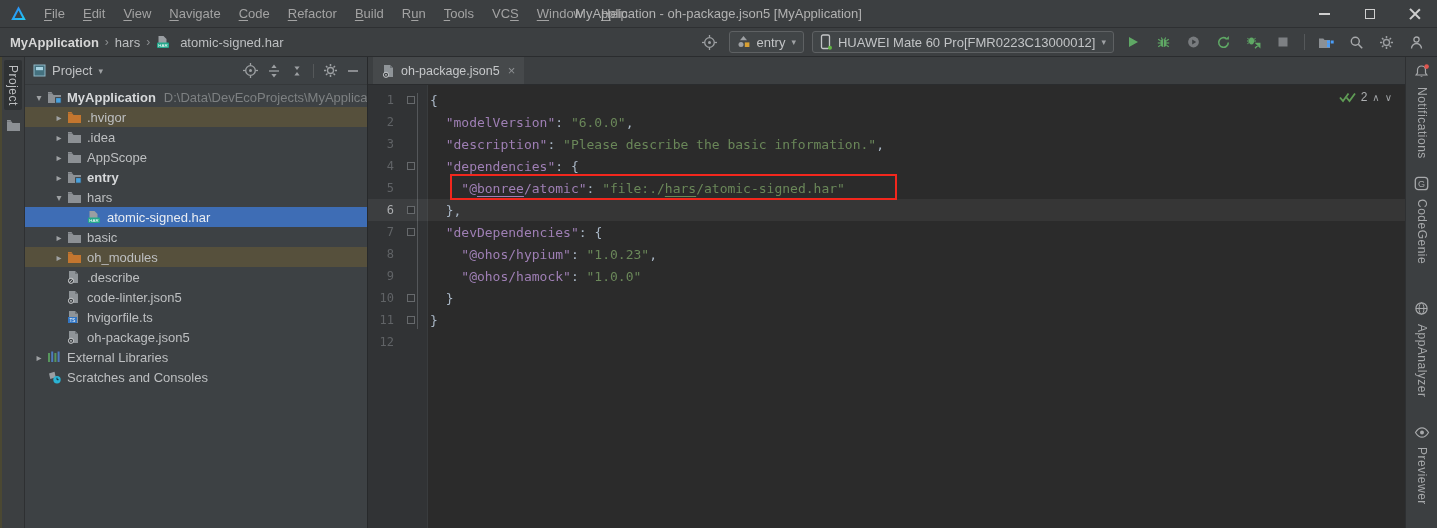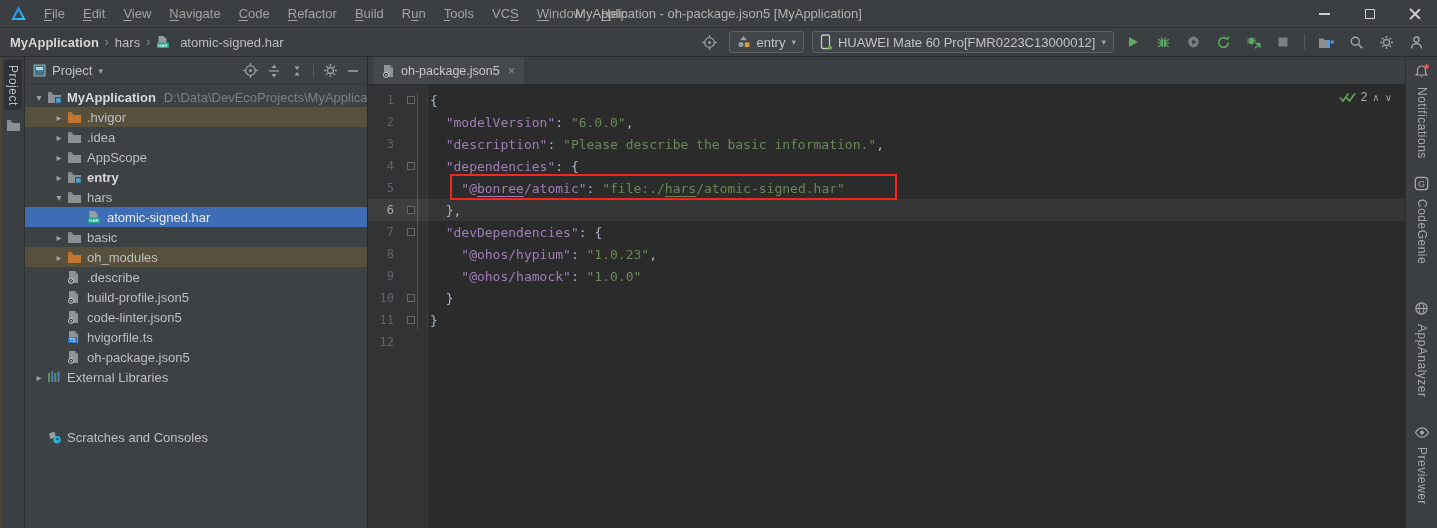"build-profile.json5" div.tree-row { html: <div> <span></span> <span> <svg> <path></path> <path></path> <circle></circle> <circle></circle> </svg> </span> <span>build-profile.json5</span> </div> -> none }
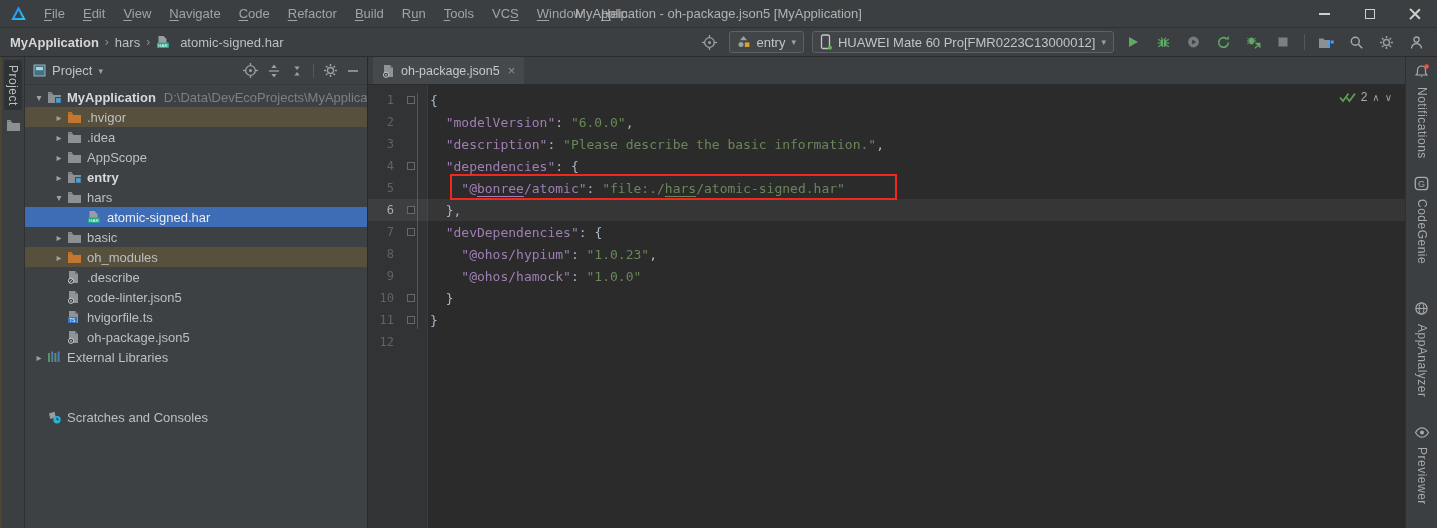"Scratches and Consoles" div.tree-row { margin-top: 40px -> none }
